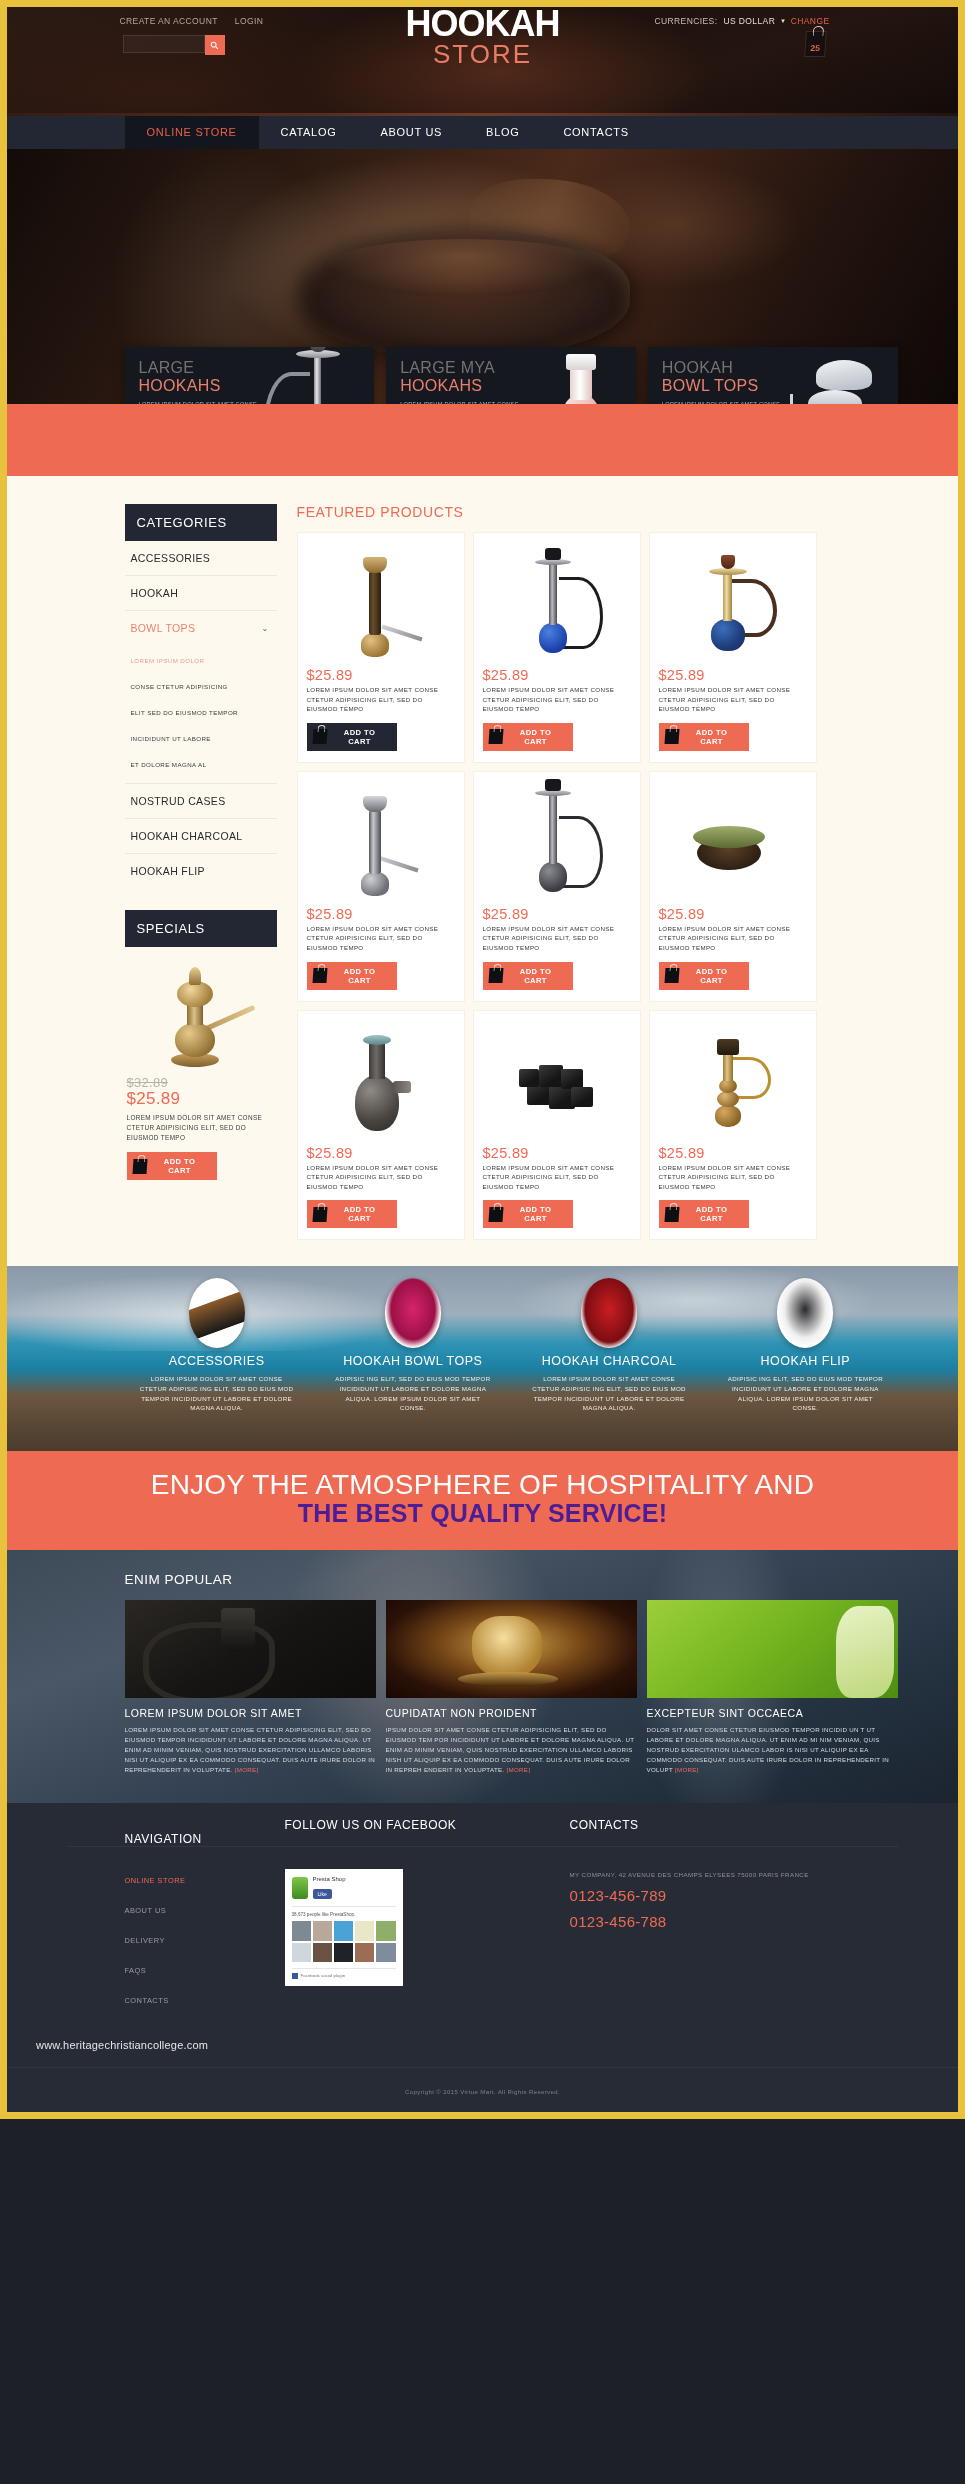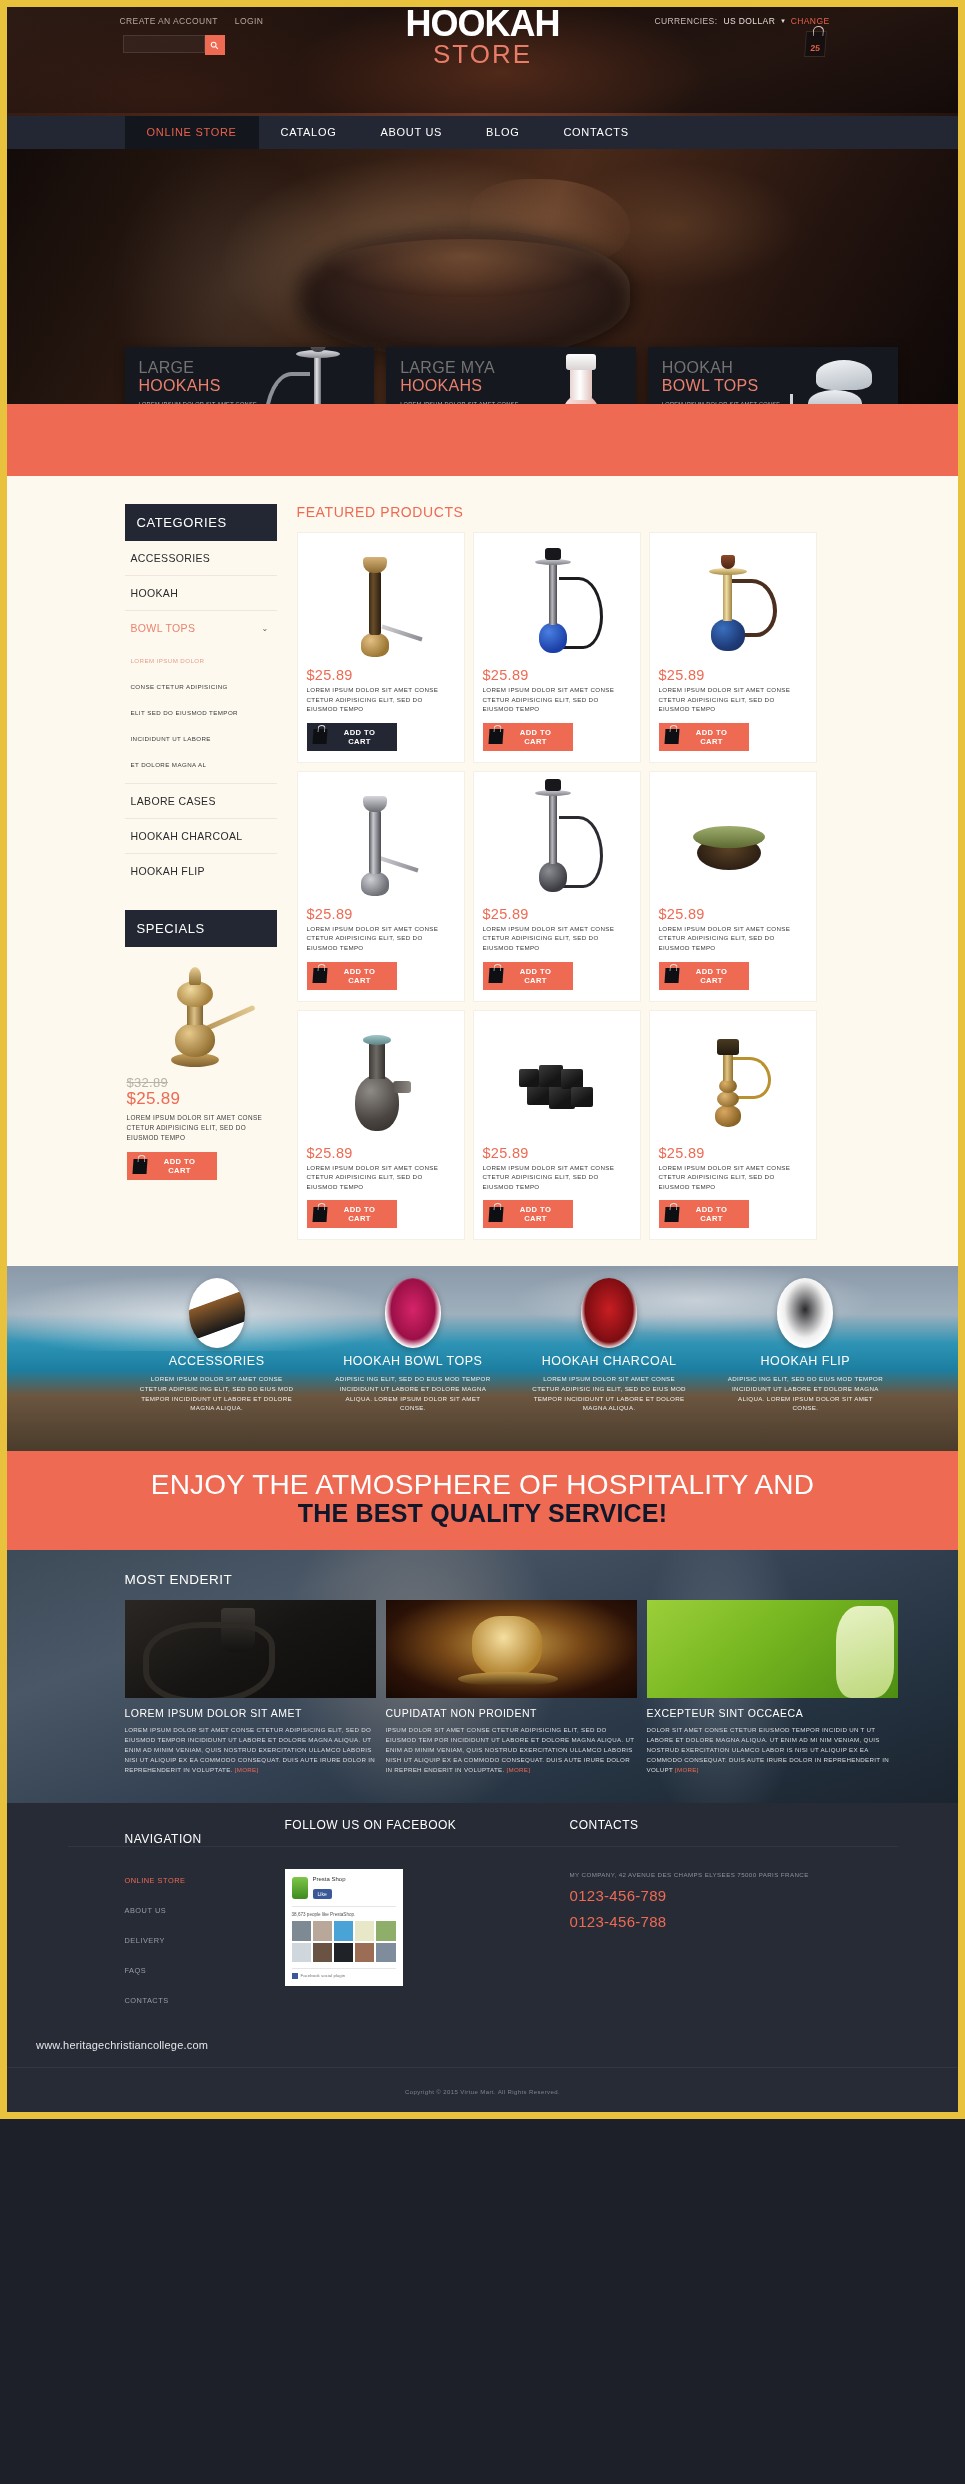"LABORE CASES" span { text: LABORE -> NOSTRUD }
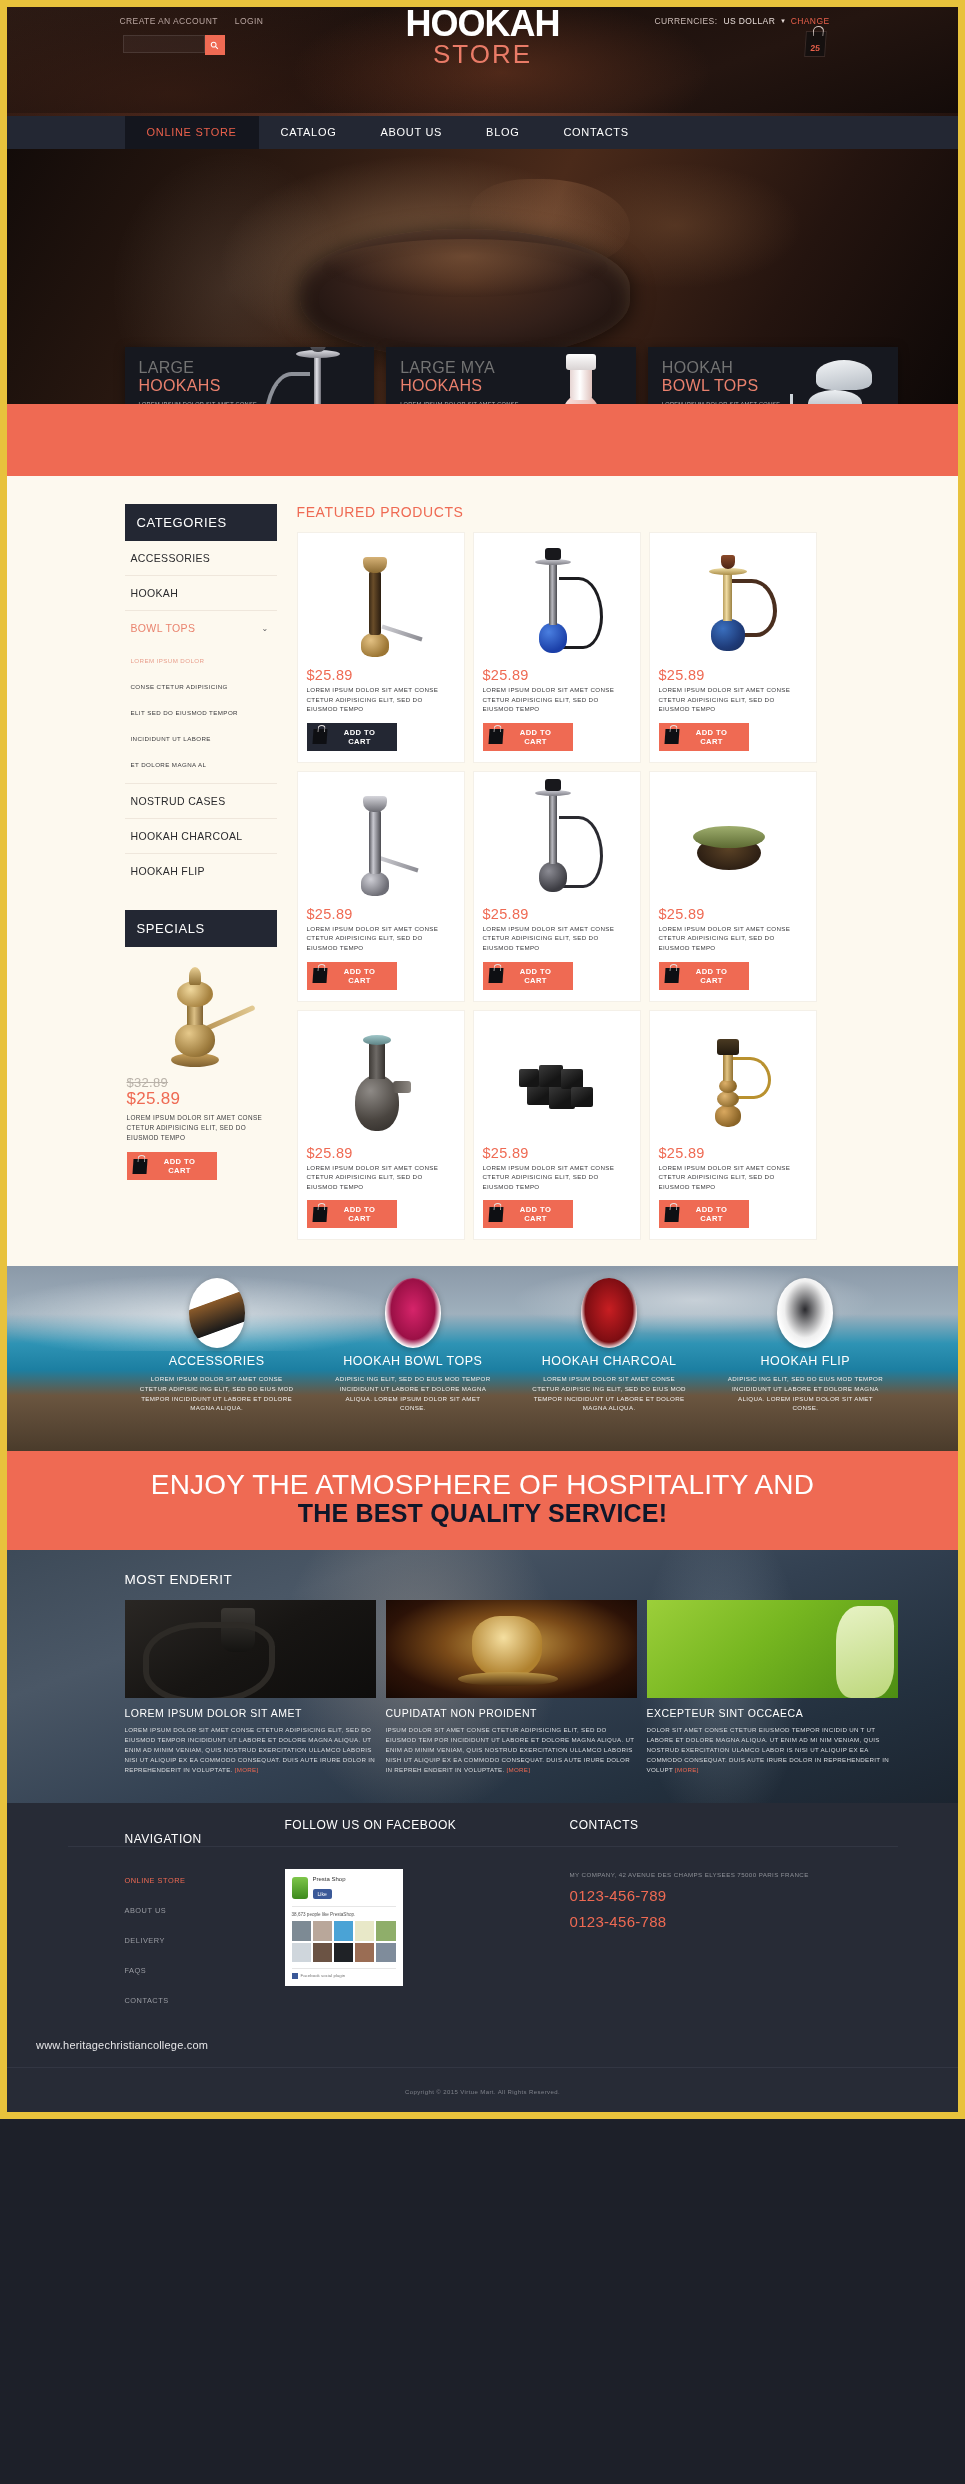"THE BEST QUALITY SERVICE!" .cta-l2 { color: #0f172a -> #4c1d95 }
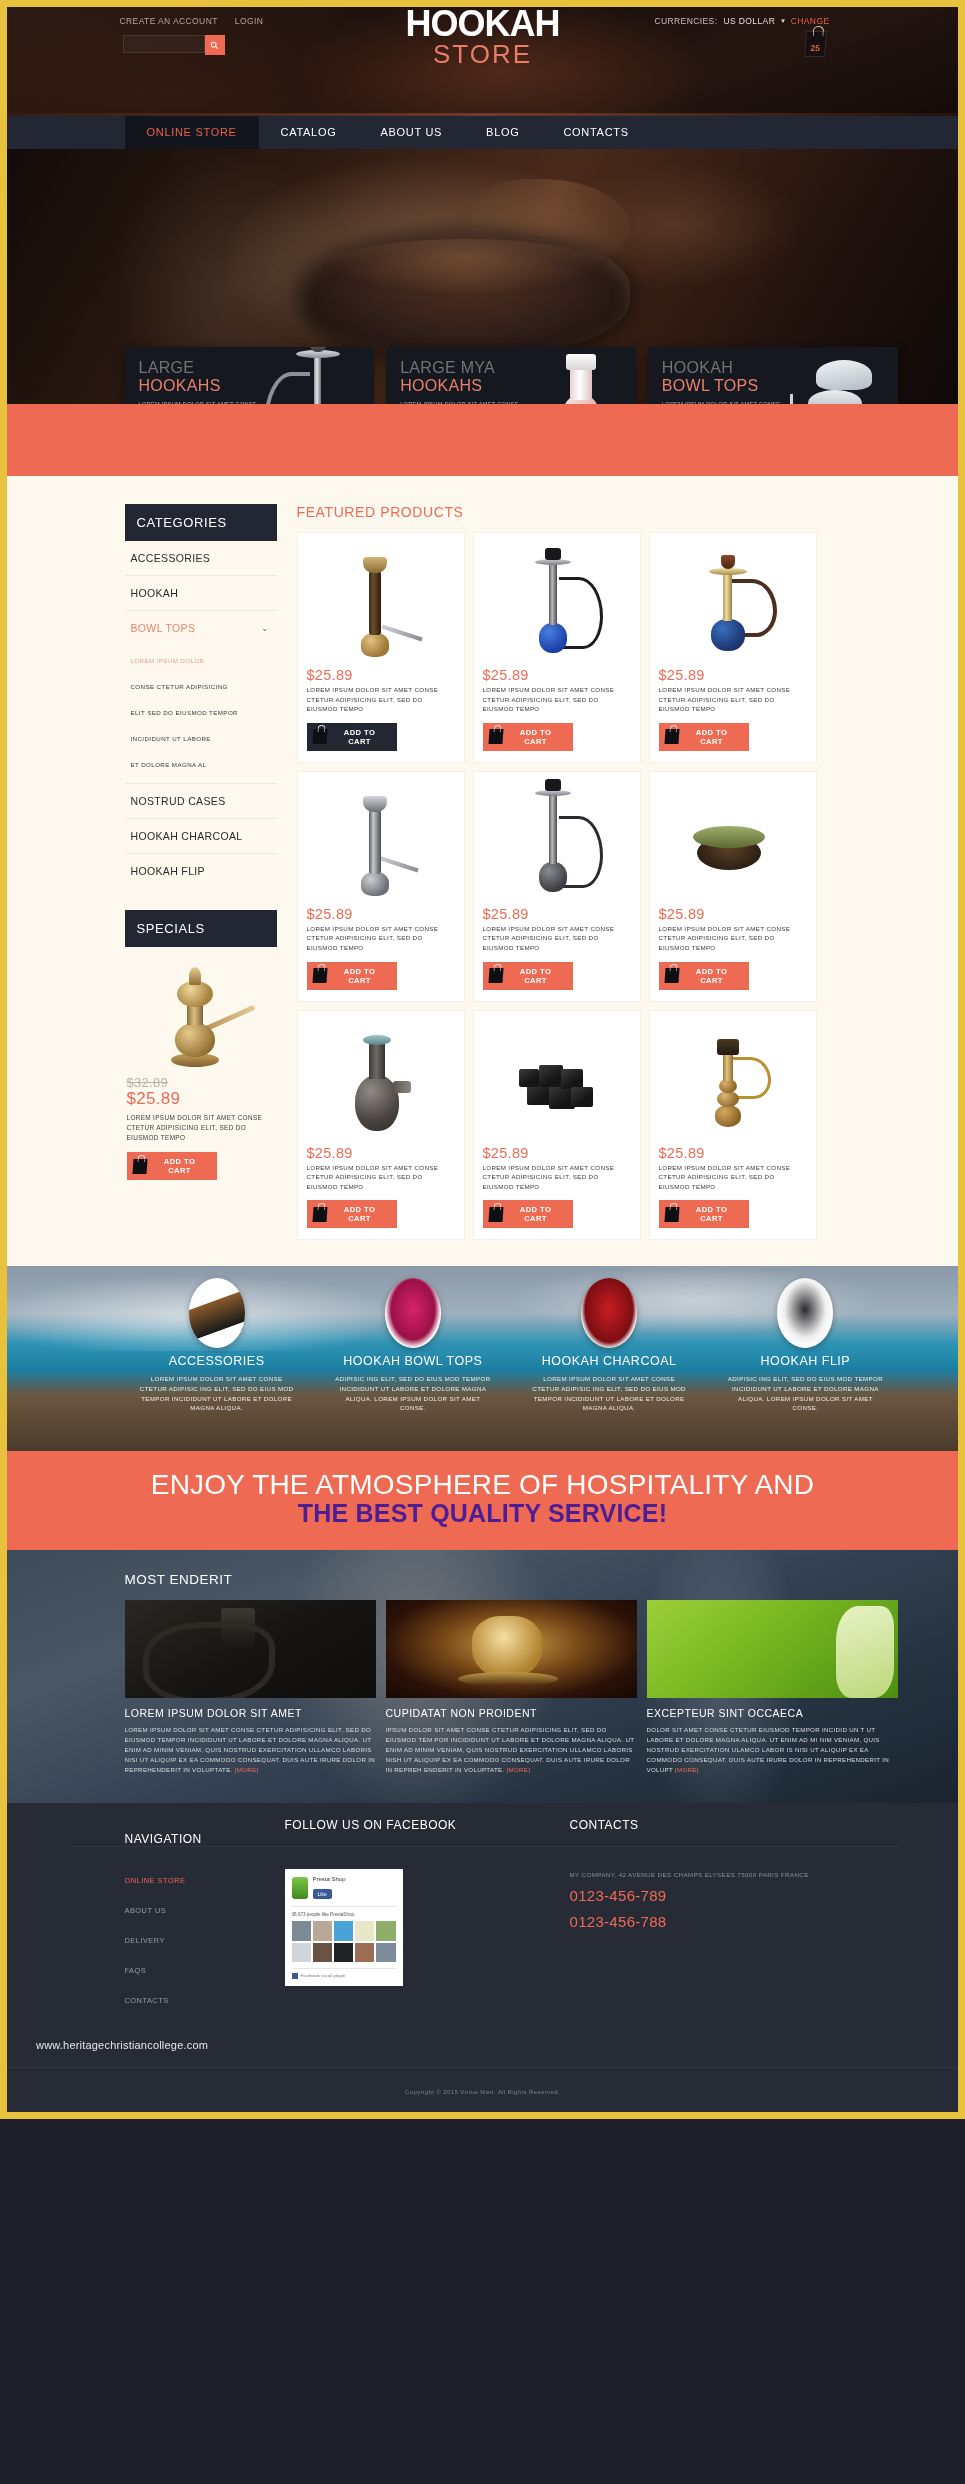"MOST ENDERIT" div.pop-title { text: MOST ENDERIT -> ENIM POPULAR }
